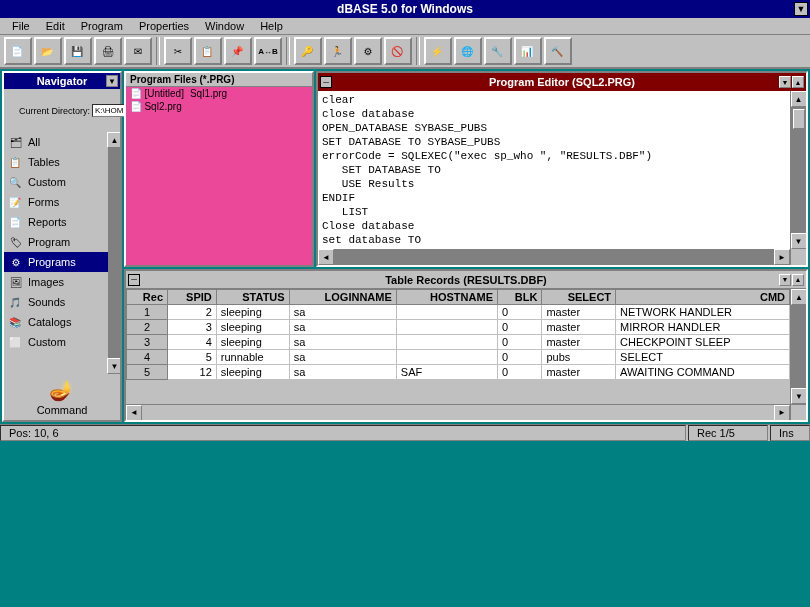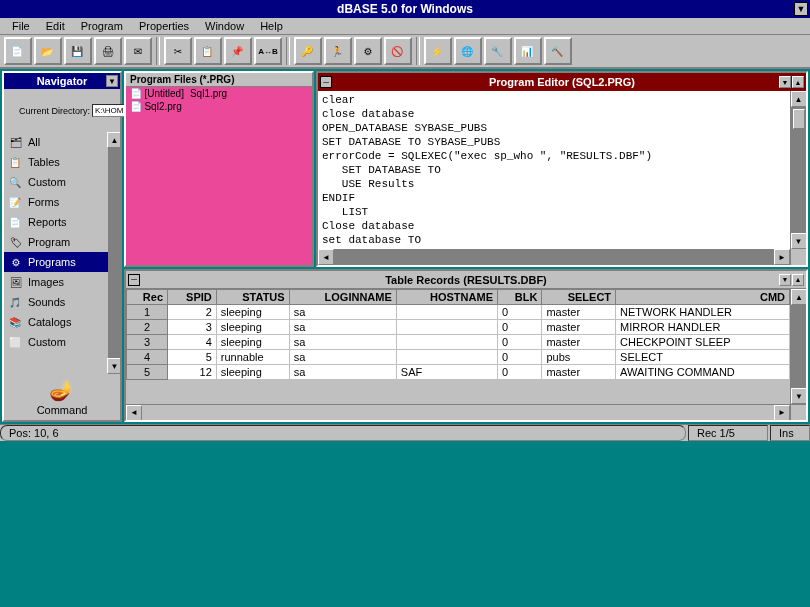"Pos: 10, 6" div.status-section { border-radius: 7px -> none }
